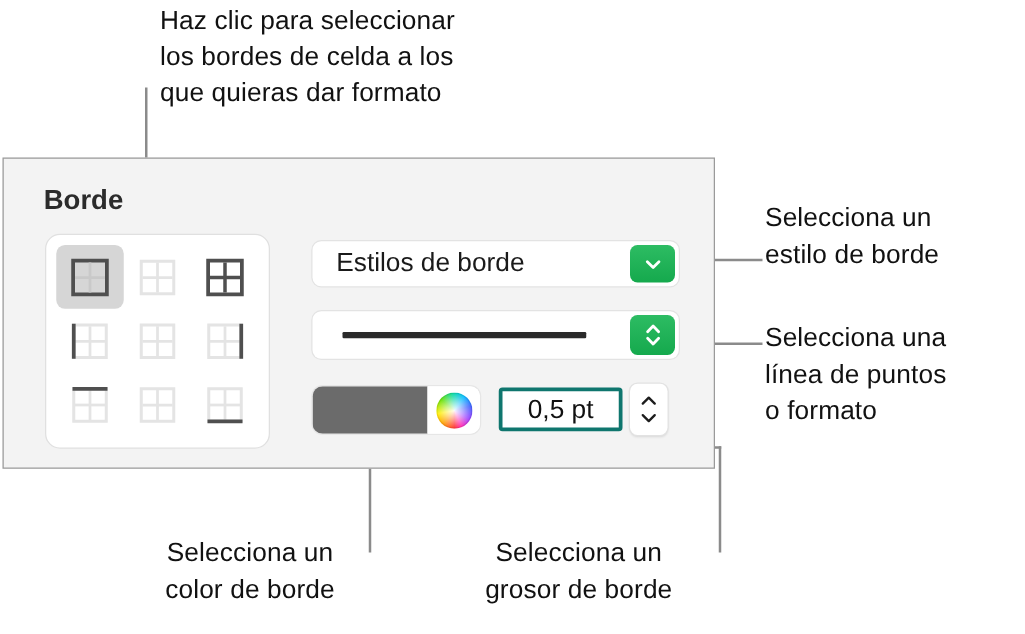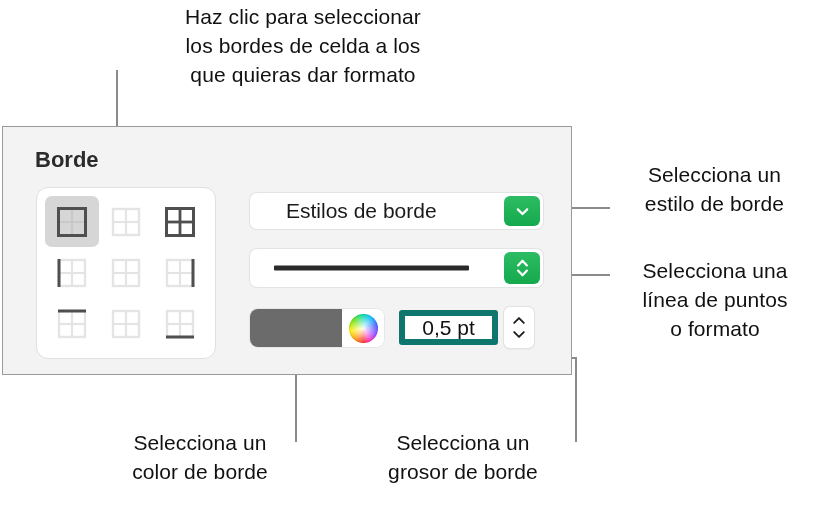"Haz clic para seleccionar" .callout { text-align: center -> none }
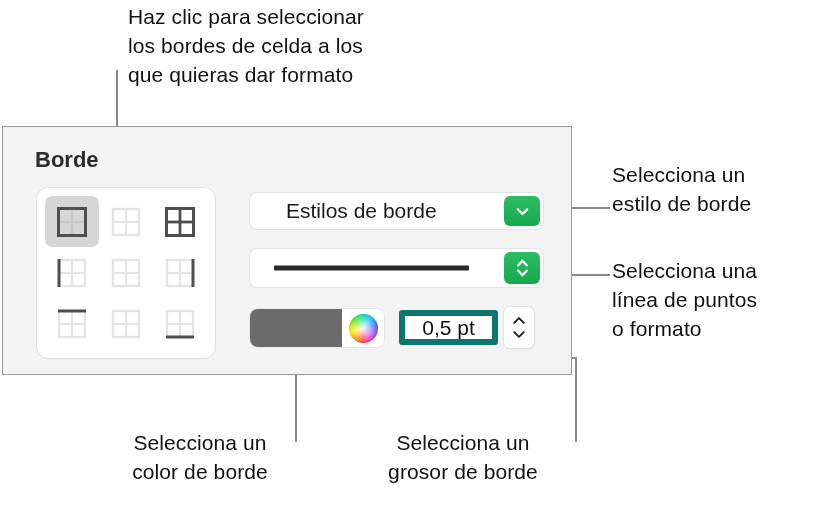"Estilos de borde" #style-label { left: 36px -> 19px }
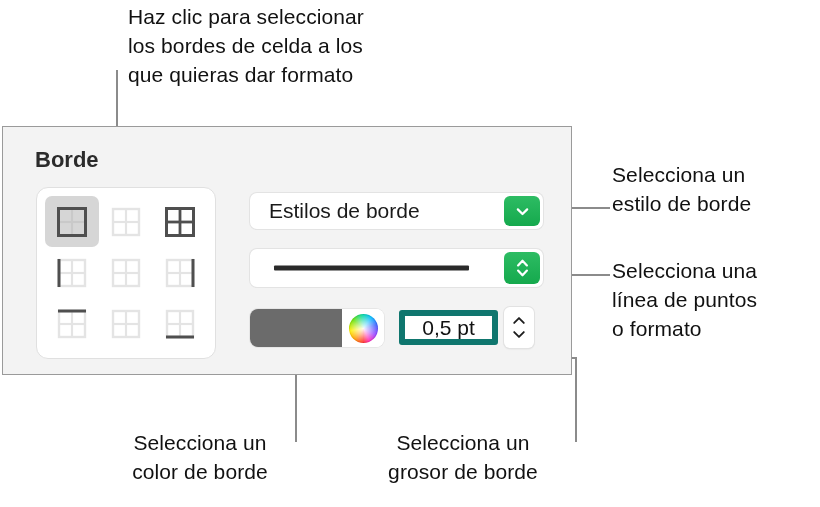"0,5 pt" #width-field { border: 6px solid #0f766e -> 3px solid #0f766e }
